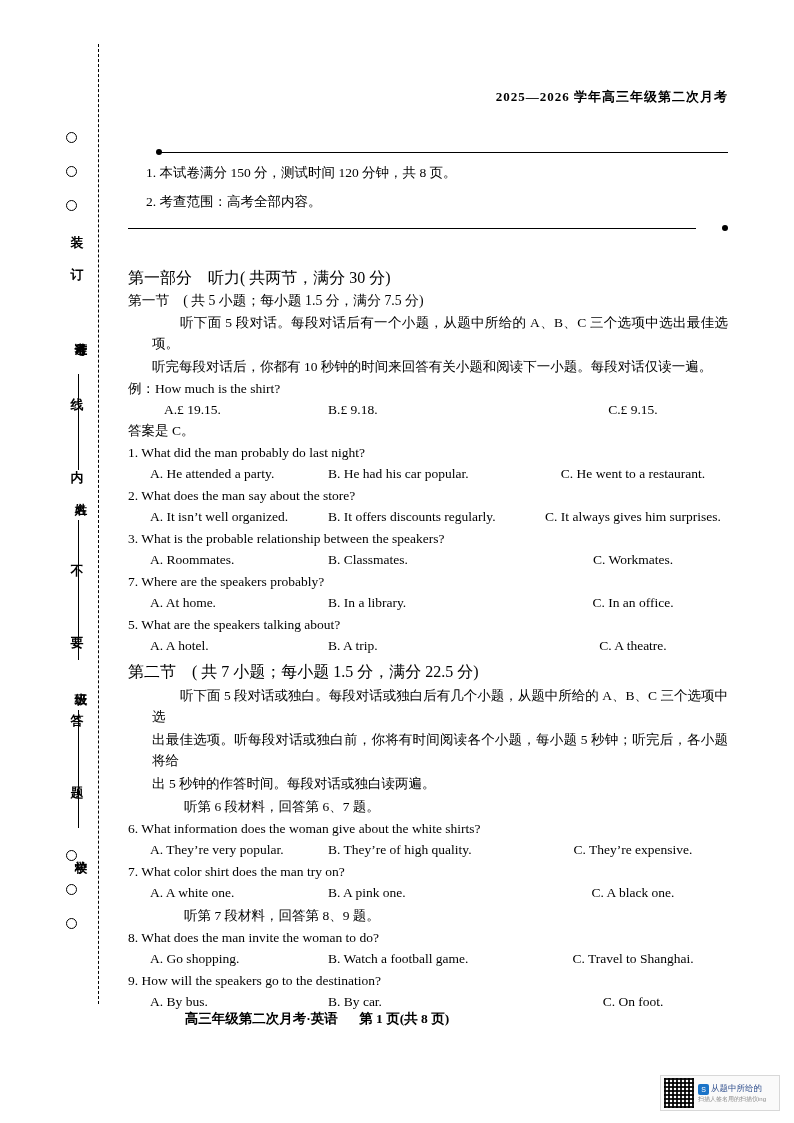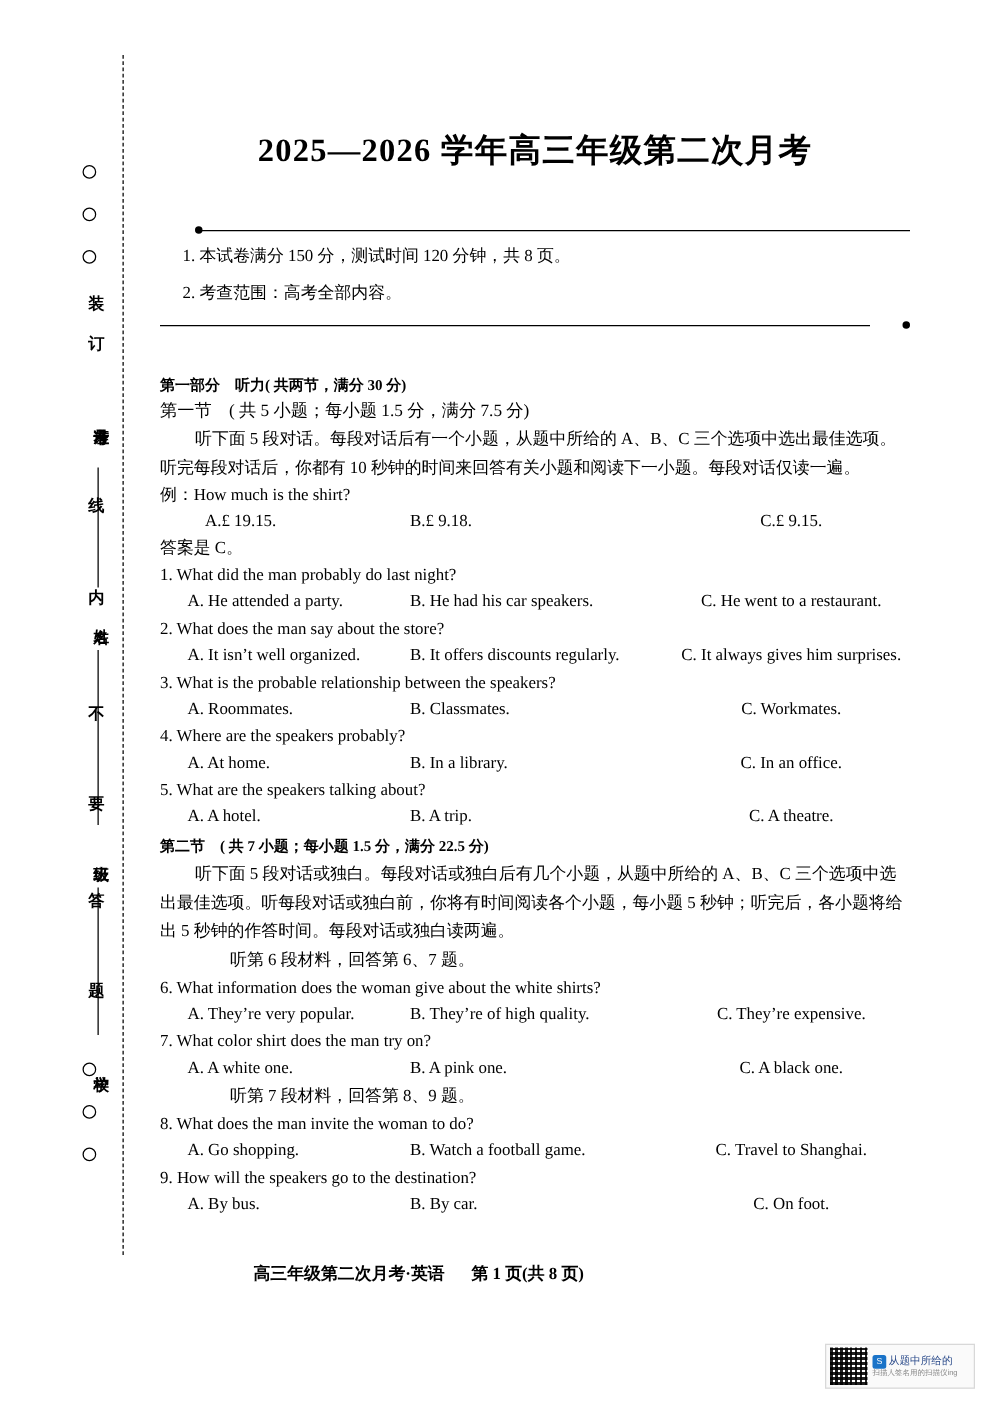"2025—2026 学年高三年级第二次月考" .doc-title { font-size: 26px -> 13px; margin-top: 43px -> 28px; text-align: center -> right }
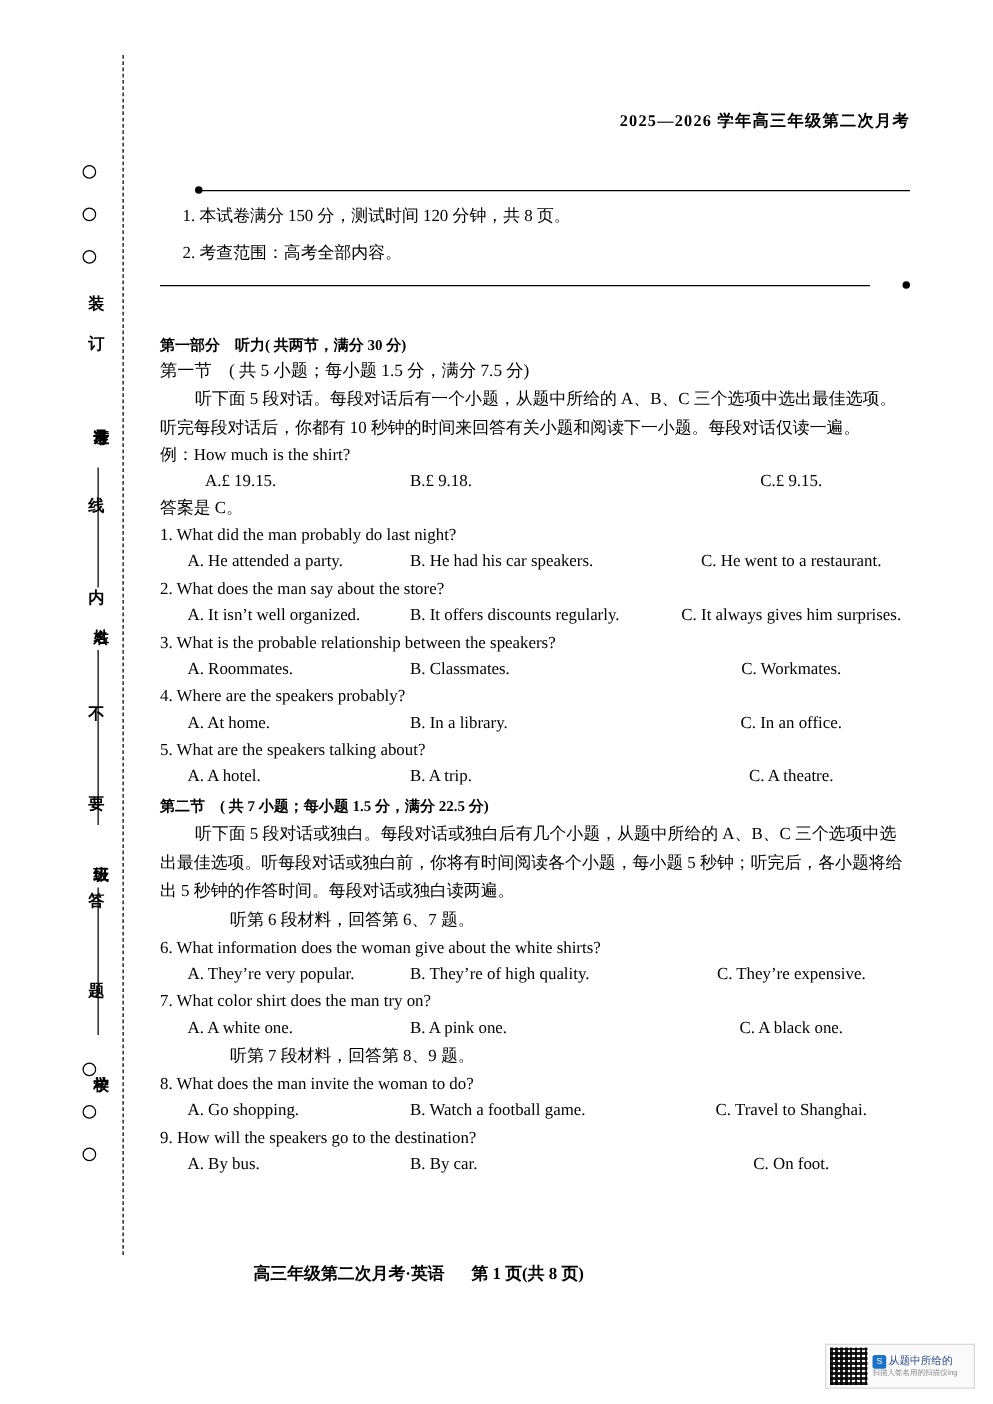"第一部分 听力( 共两节，满分 30 分)" .section-head { font-size: 12px -> 16px; font-weight: bold -> normal }
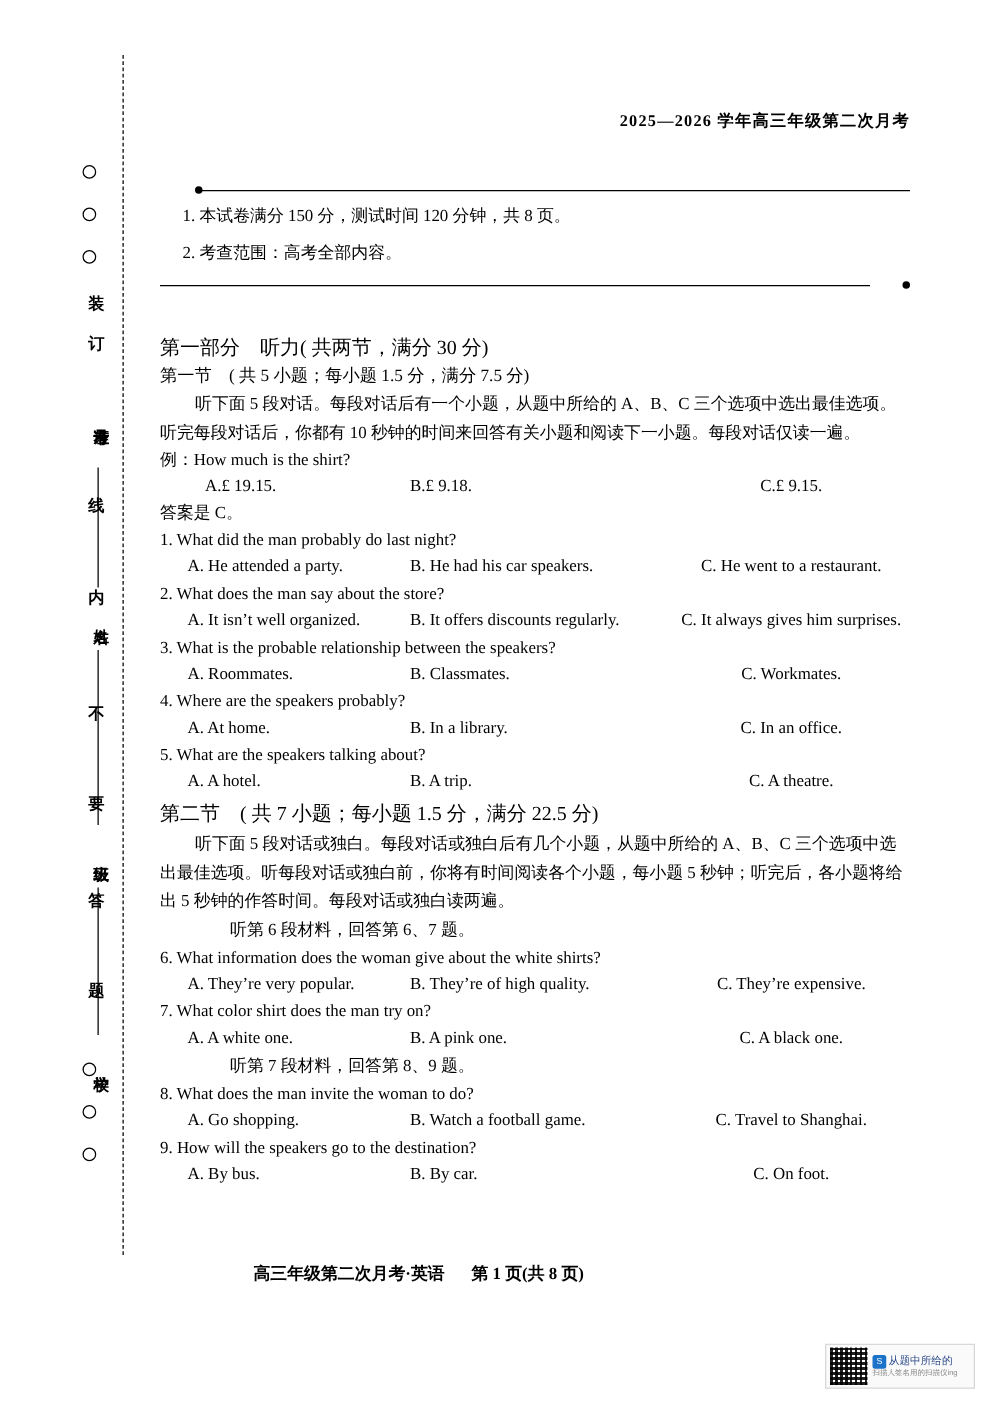"听下面 5 段对话。每段对话后有一个小题，从题中所给的 A、B、C" .para { margin-left: none -> 24px }
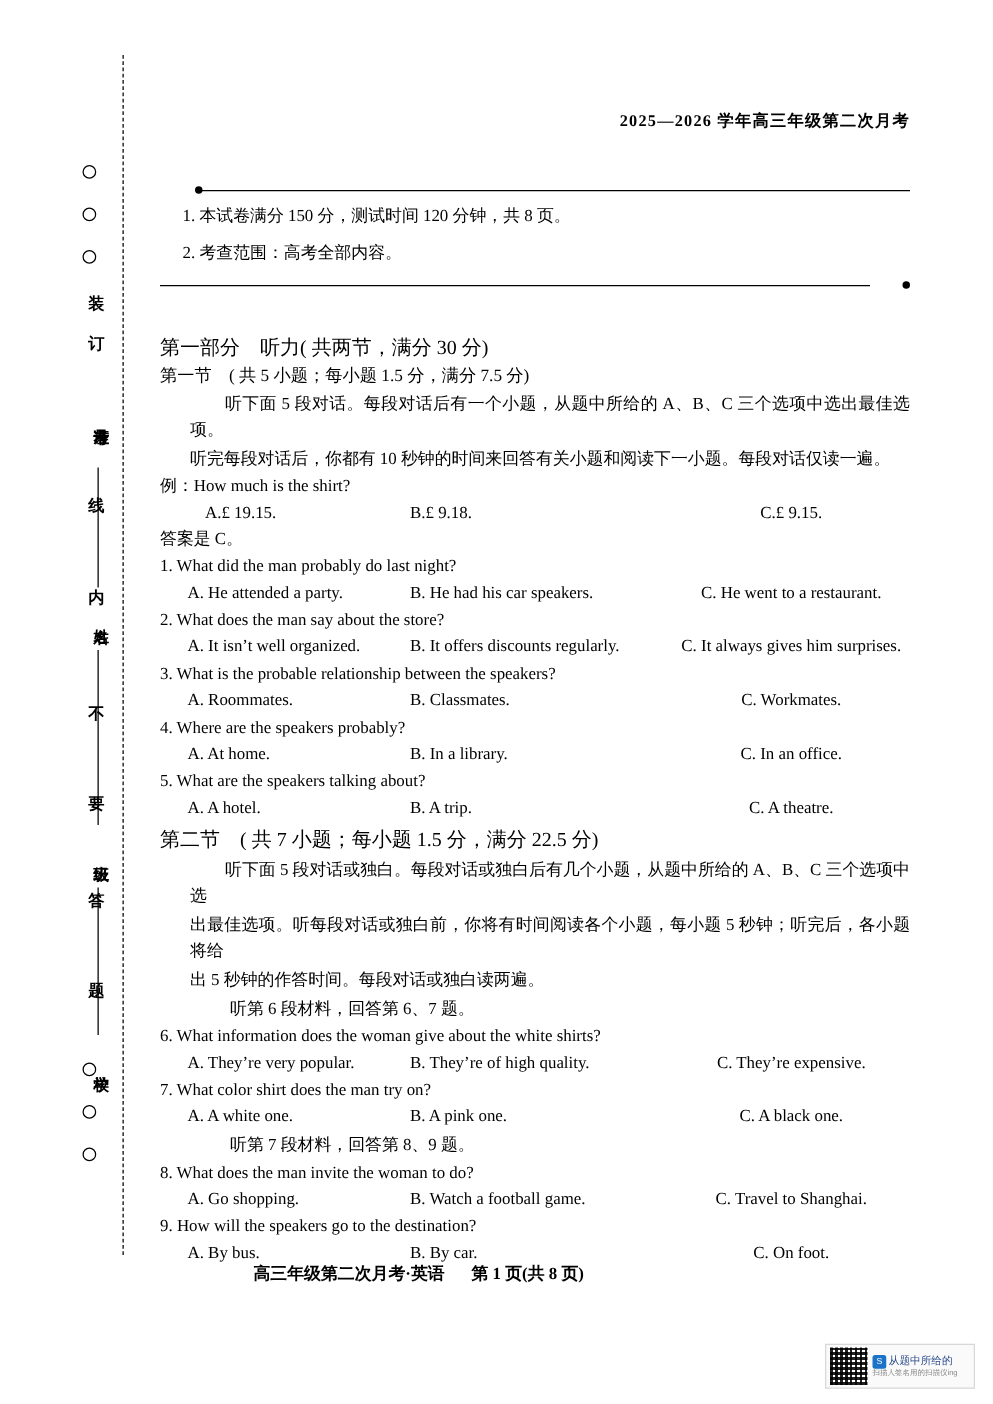"B. He had his car" span.o2 { text: speakers -> popular }
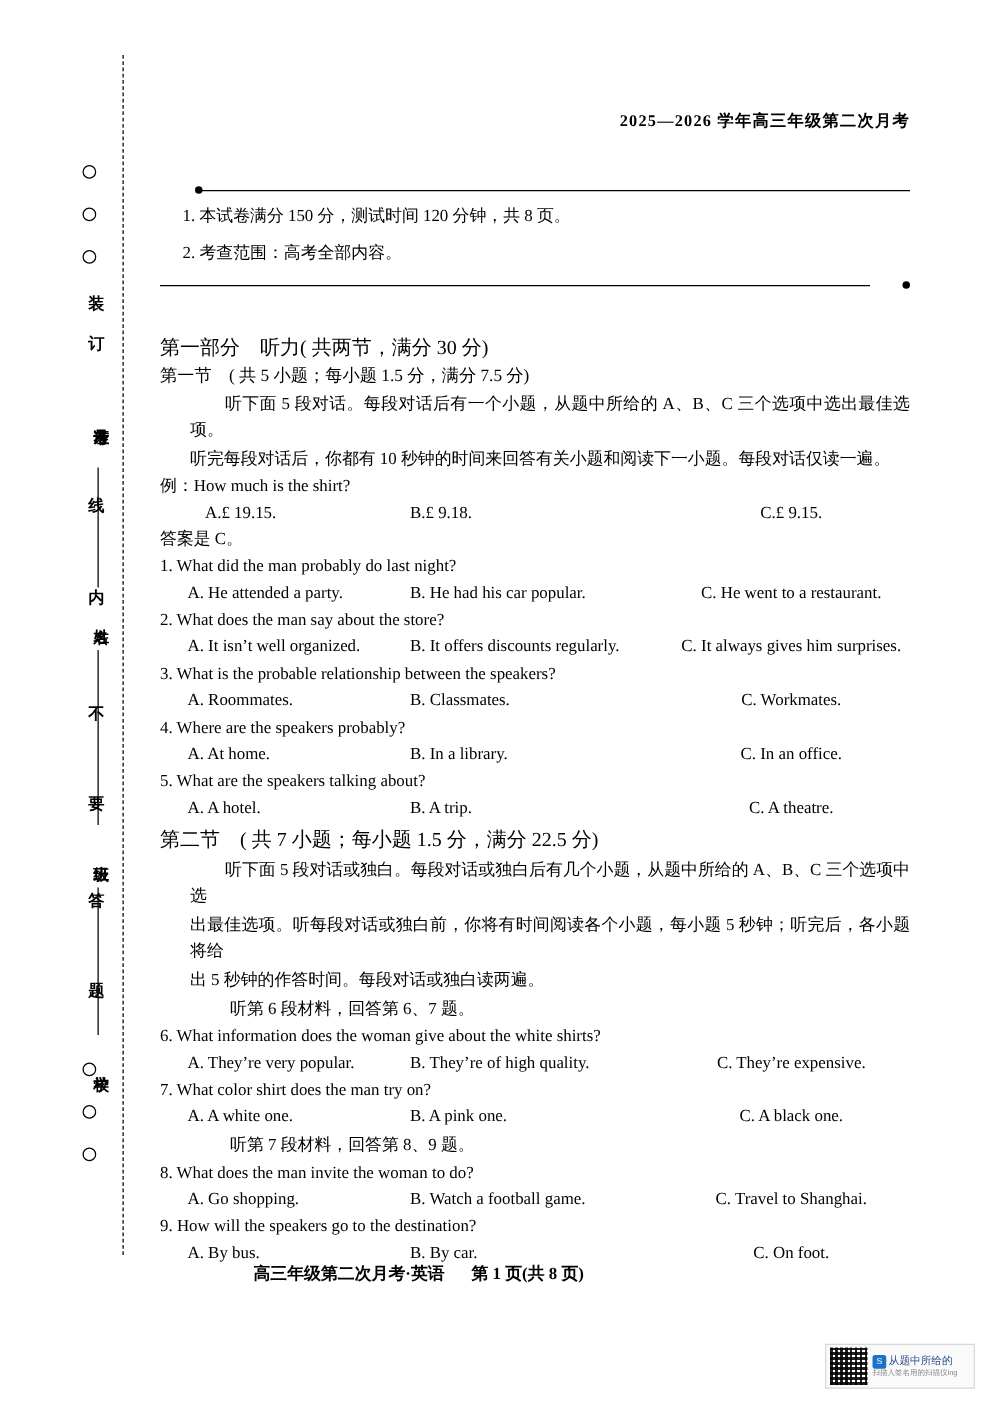"4. Where are the speakers" div.q { text: 4 -> 7 }
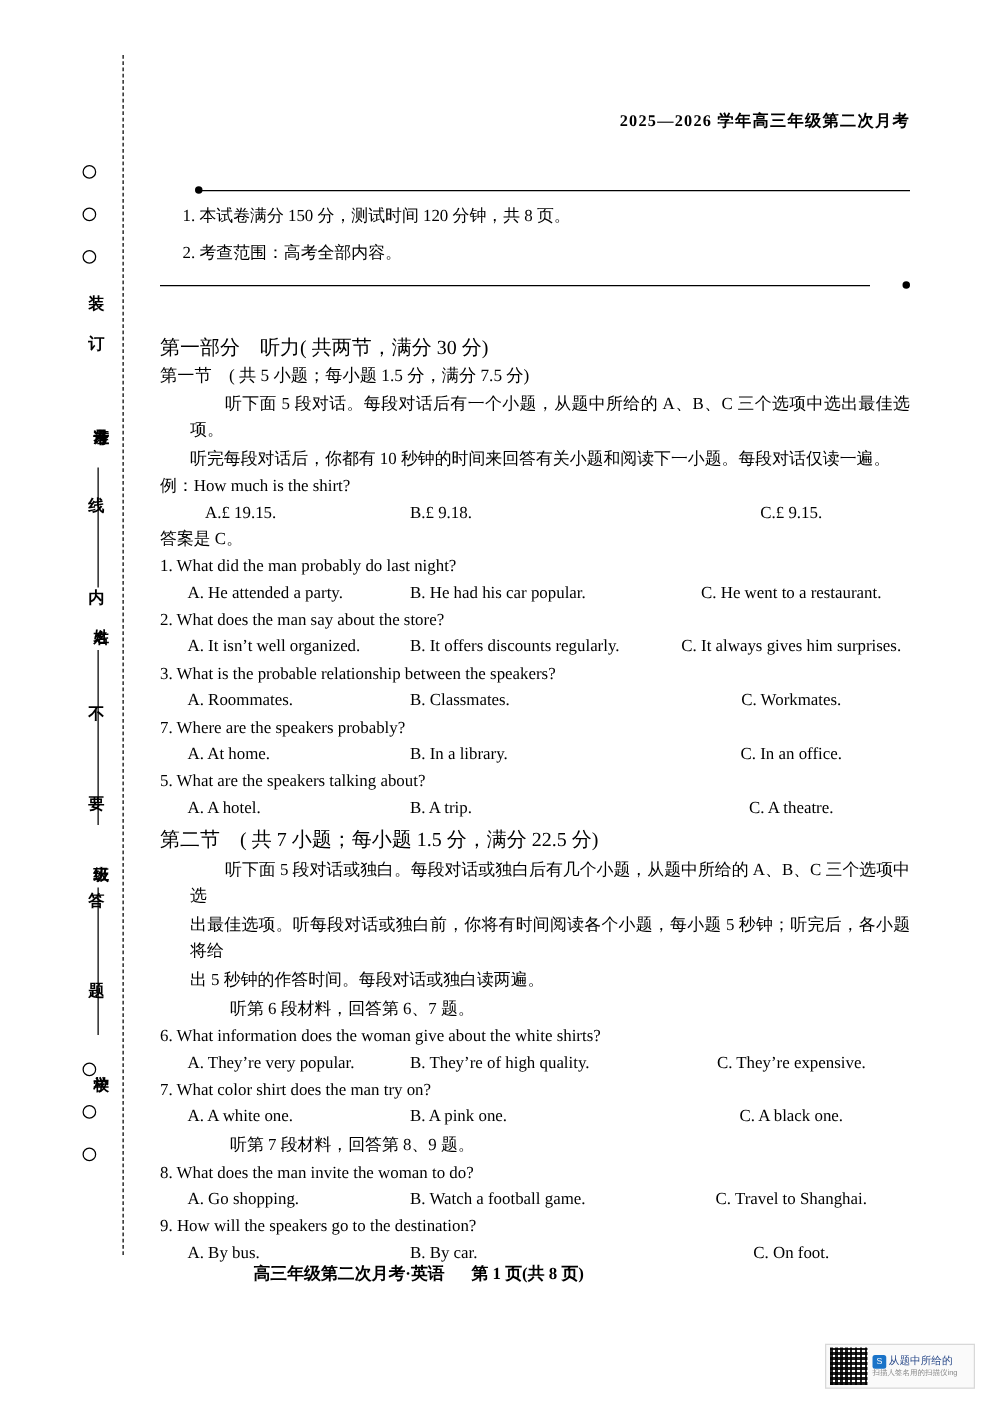"高三年级第二次月考·英语 第 1 页(共 8" .footer { padding-left: 18px -> none }
